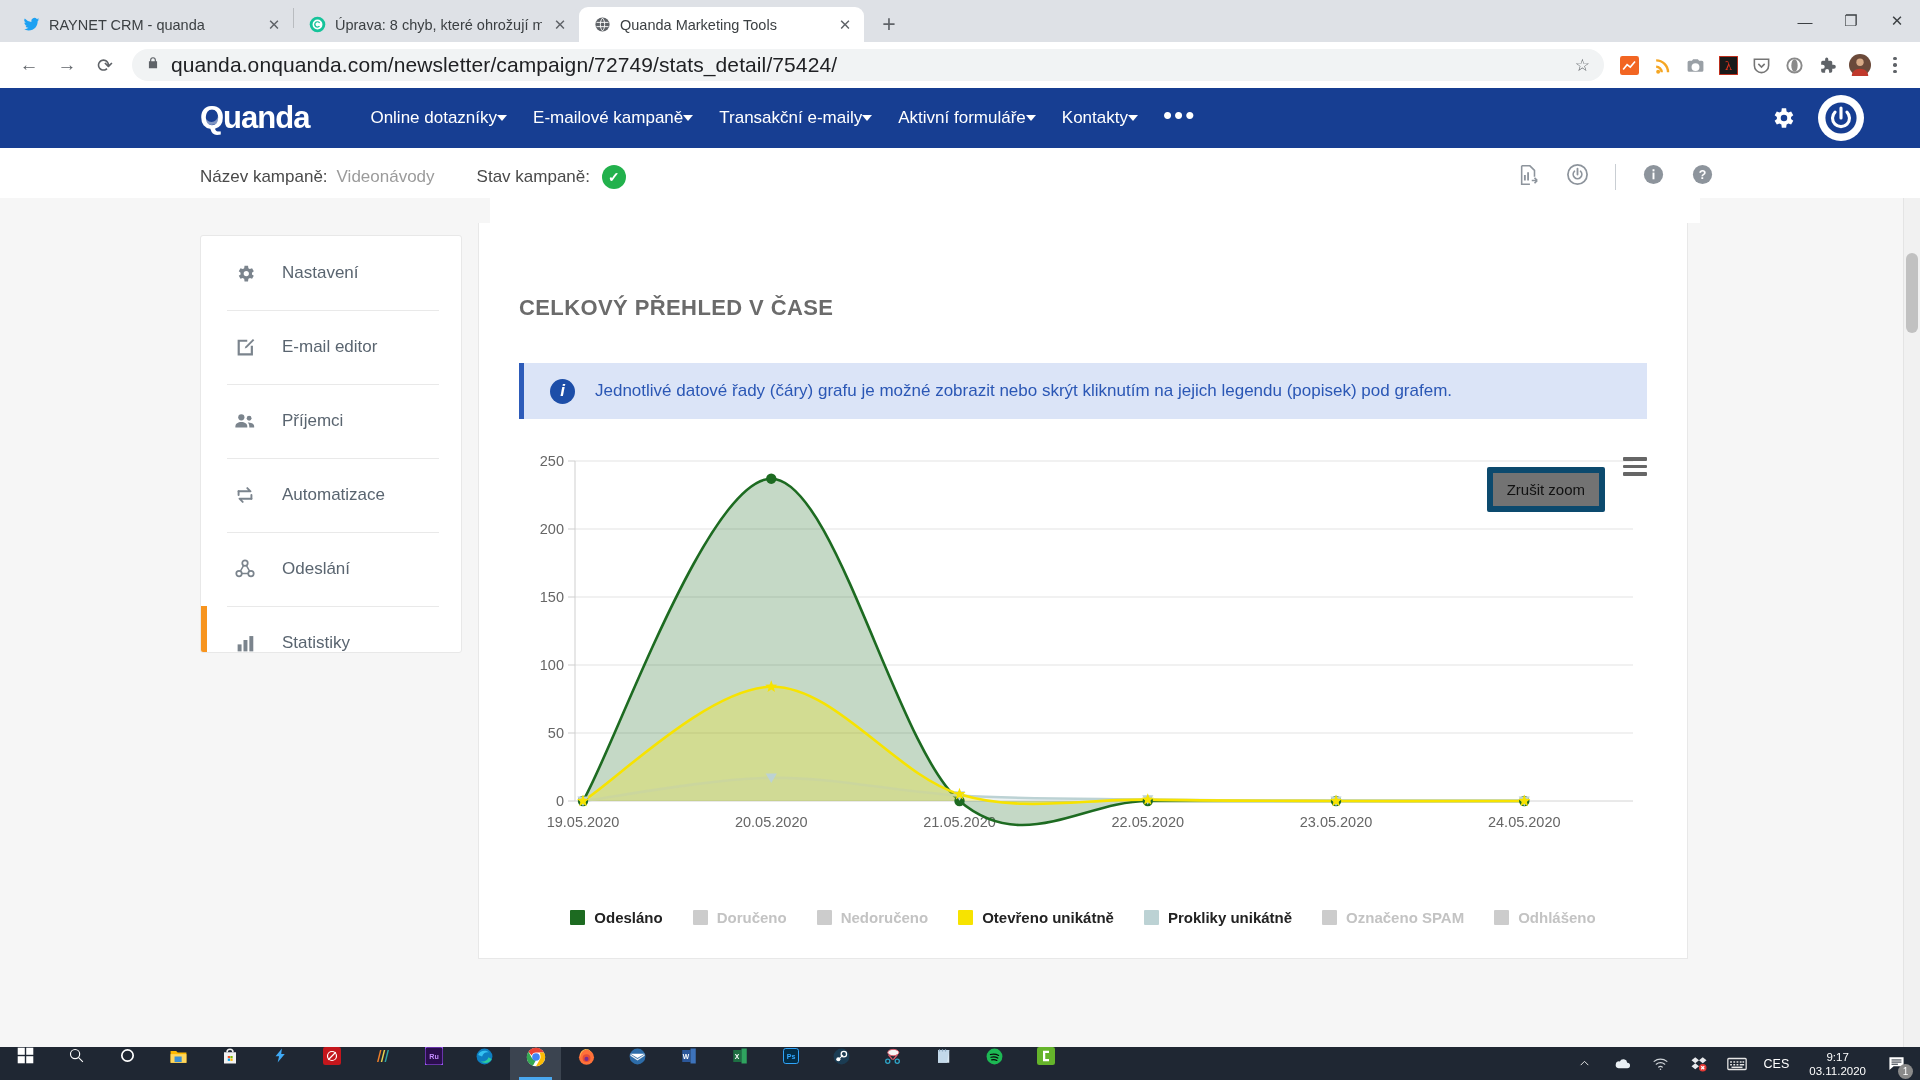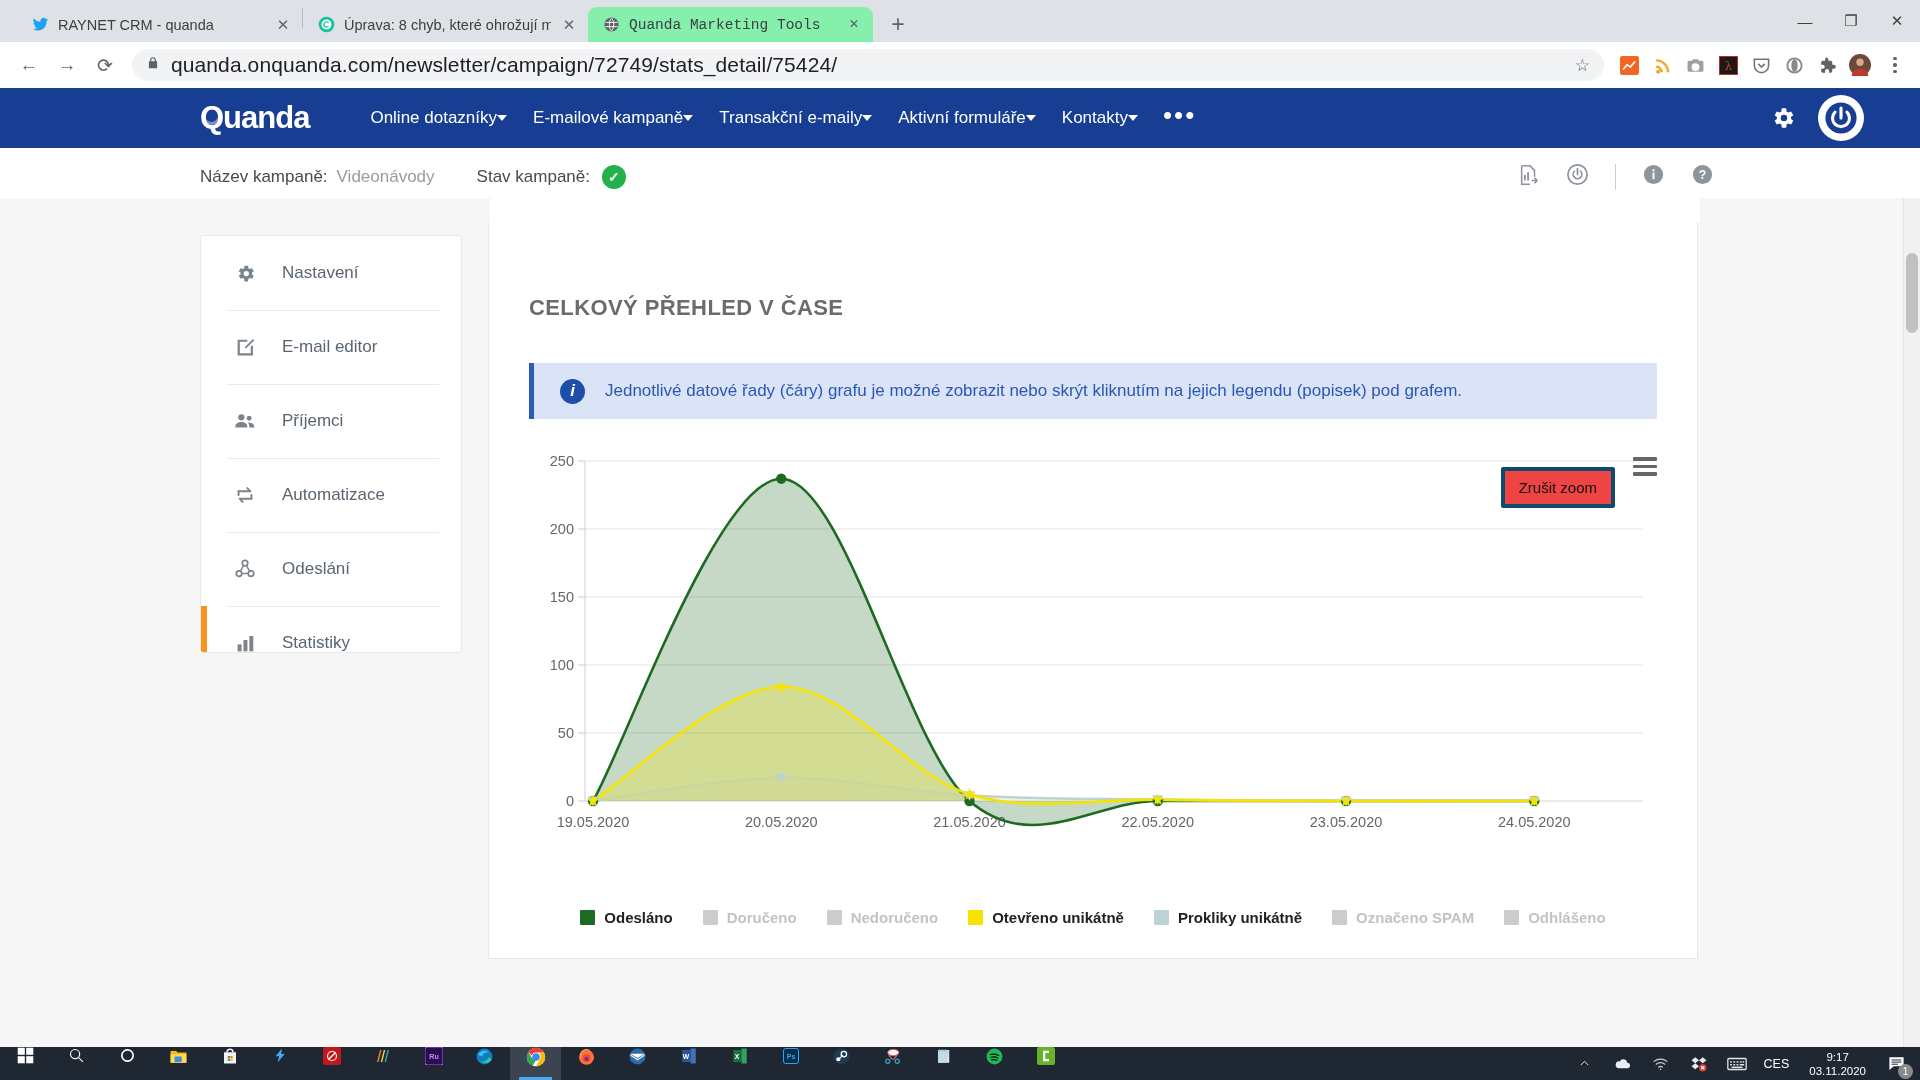"RAYNET CRM - quanda" .tabstrip { padding-left: 17px -> 8px }
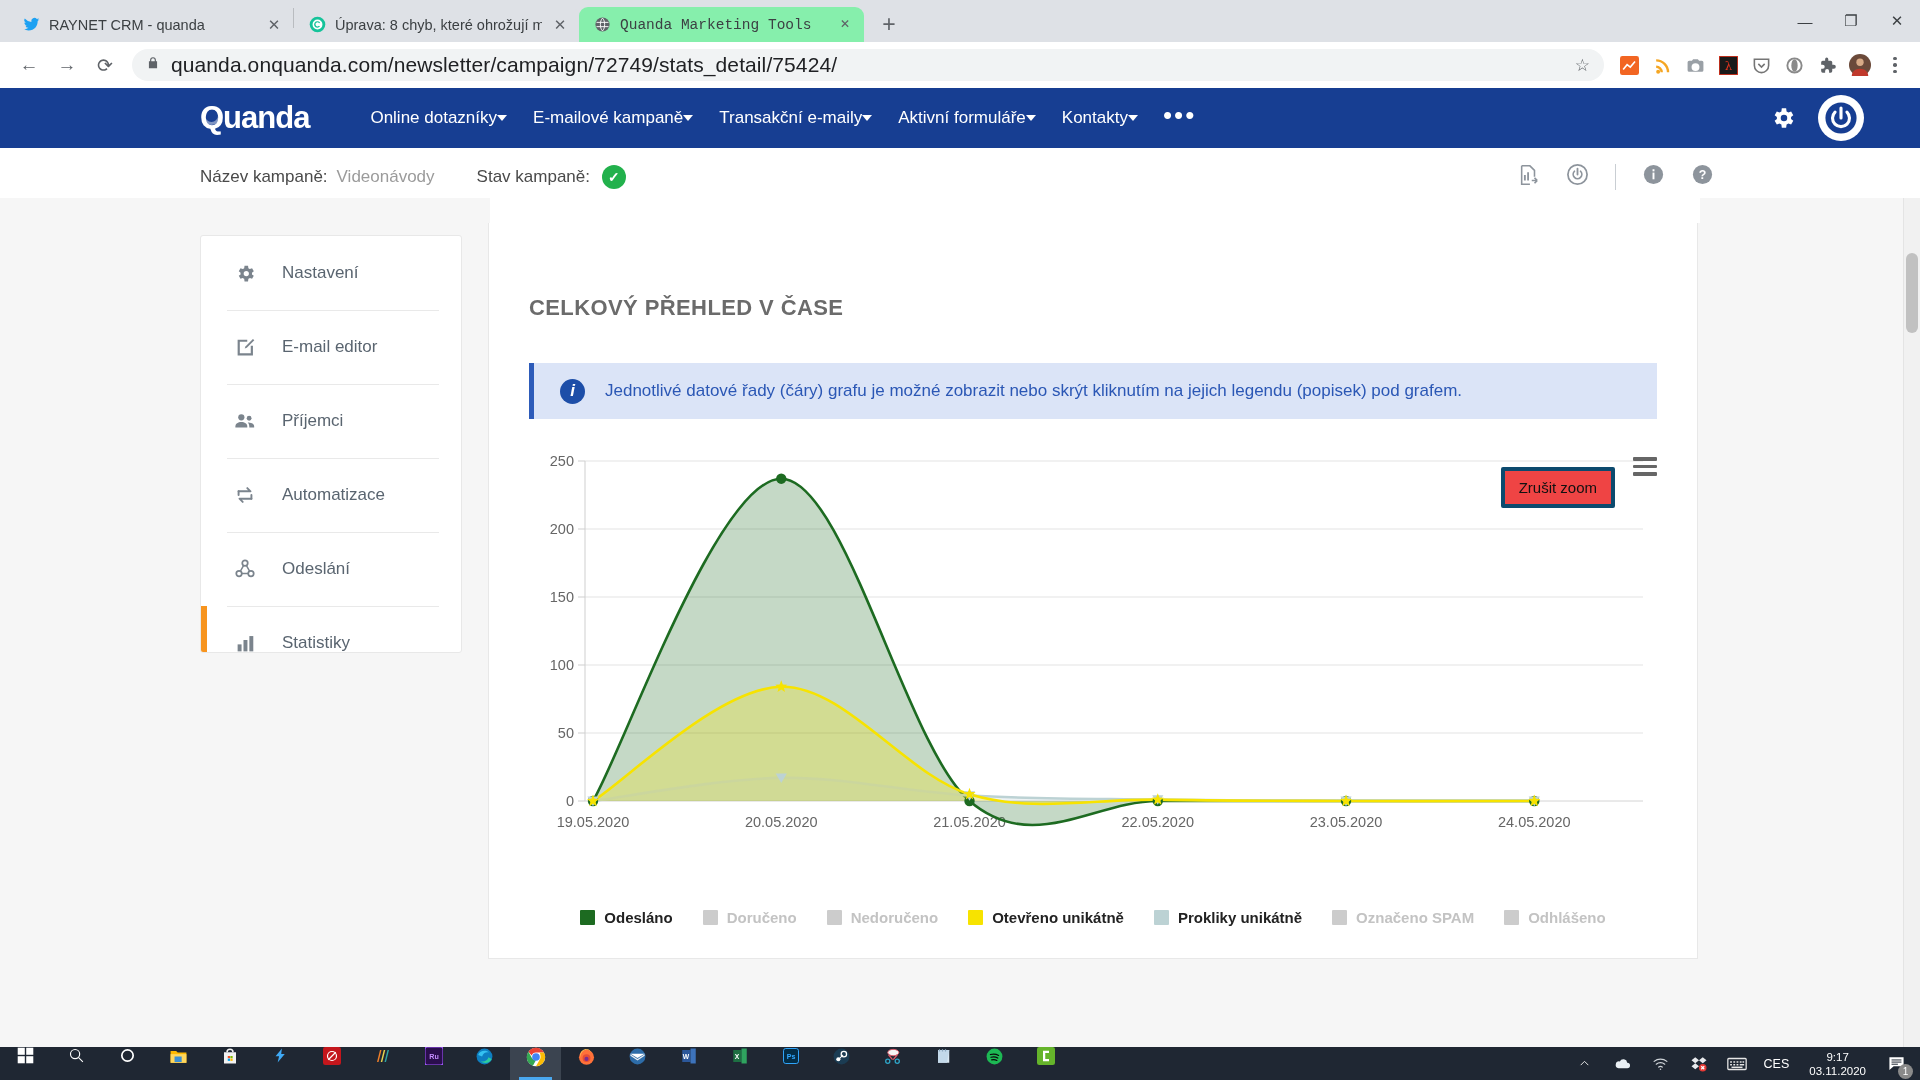"Quanda Marketing Tools" .tab.active { background: #86efac -> #ffffff; font-family: Liberation Mono, monospace -> none }
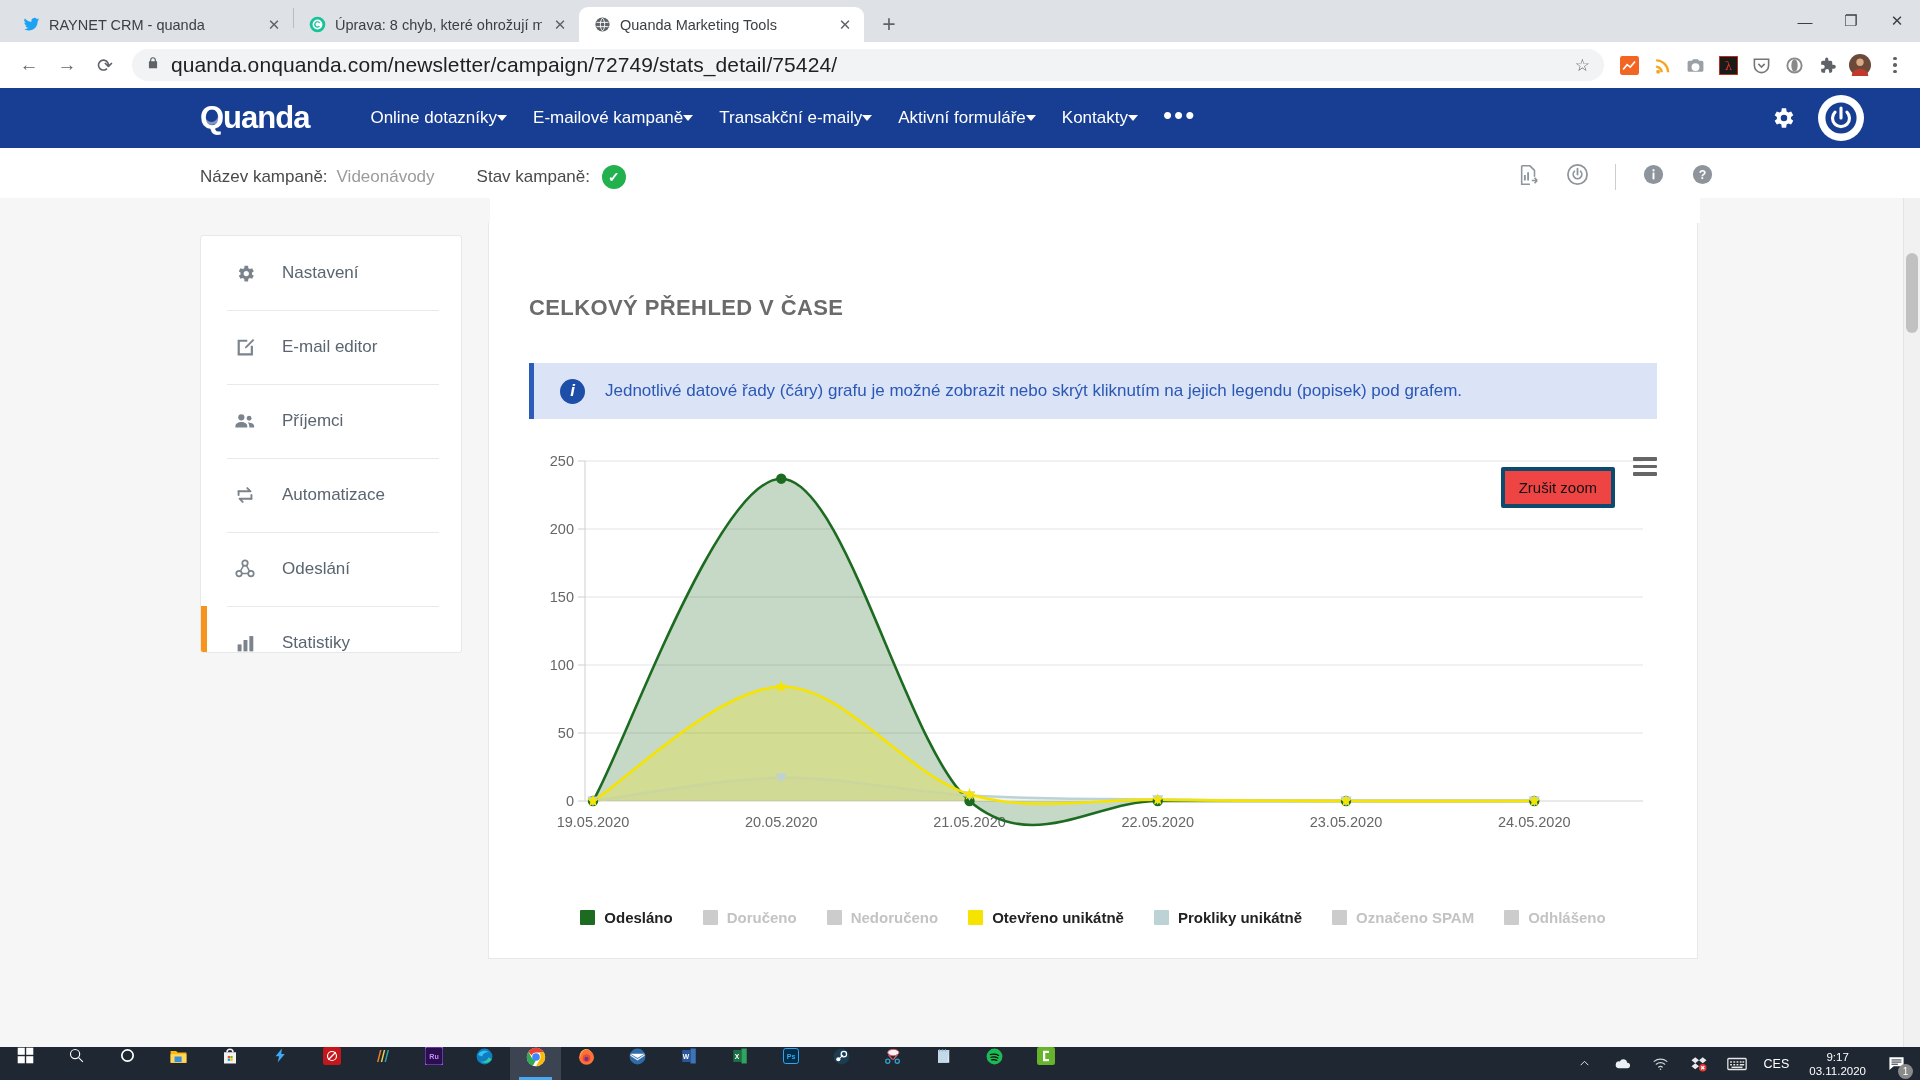"Nastavení" .content { gap: 26px -> 16px }
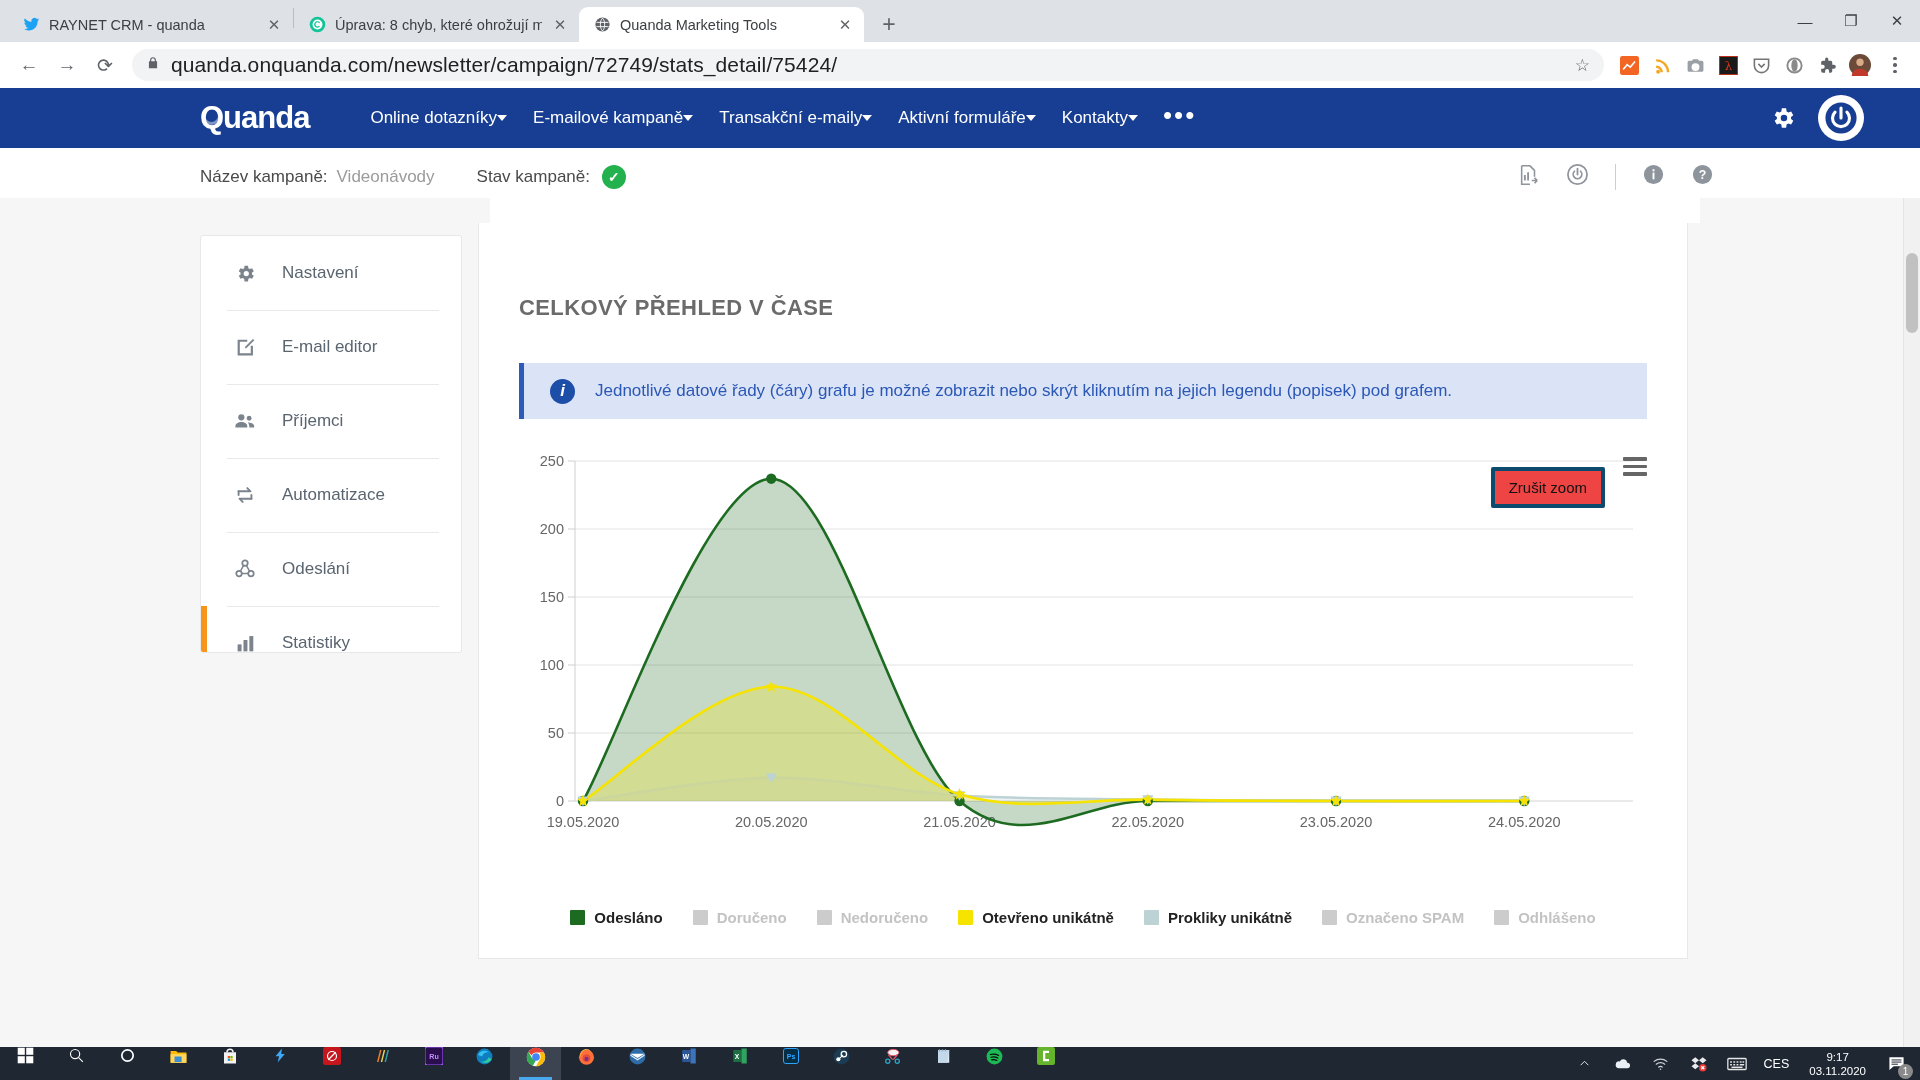"Zrušit zoom" .zoombtn { background: #ef4444 -> #737373; border: 4px solid #0c4a6e -> 6px solid #0c4a6e }
